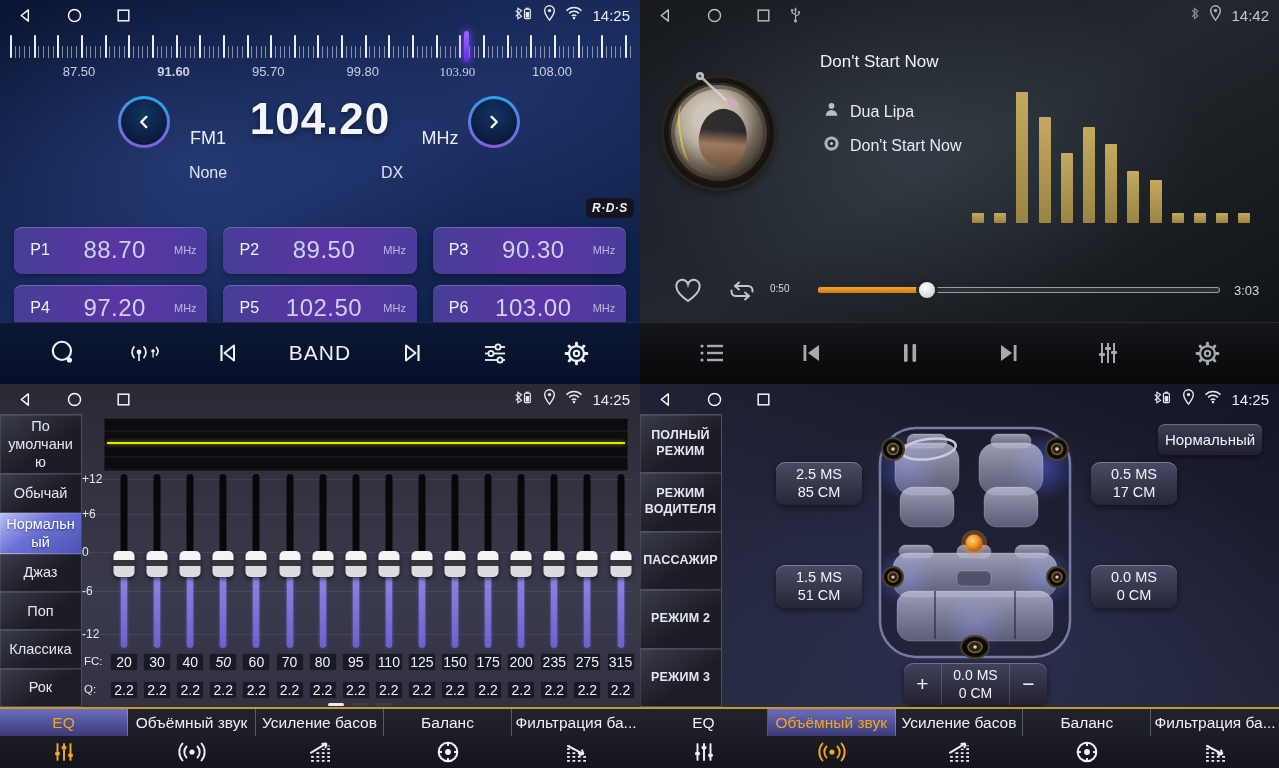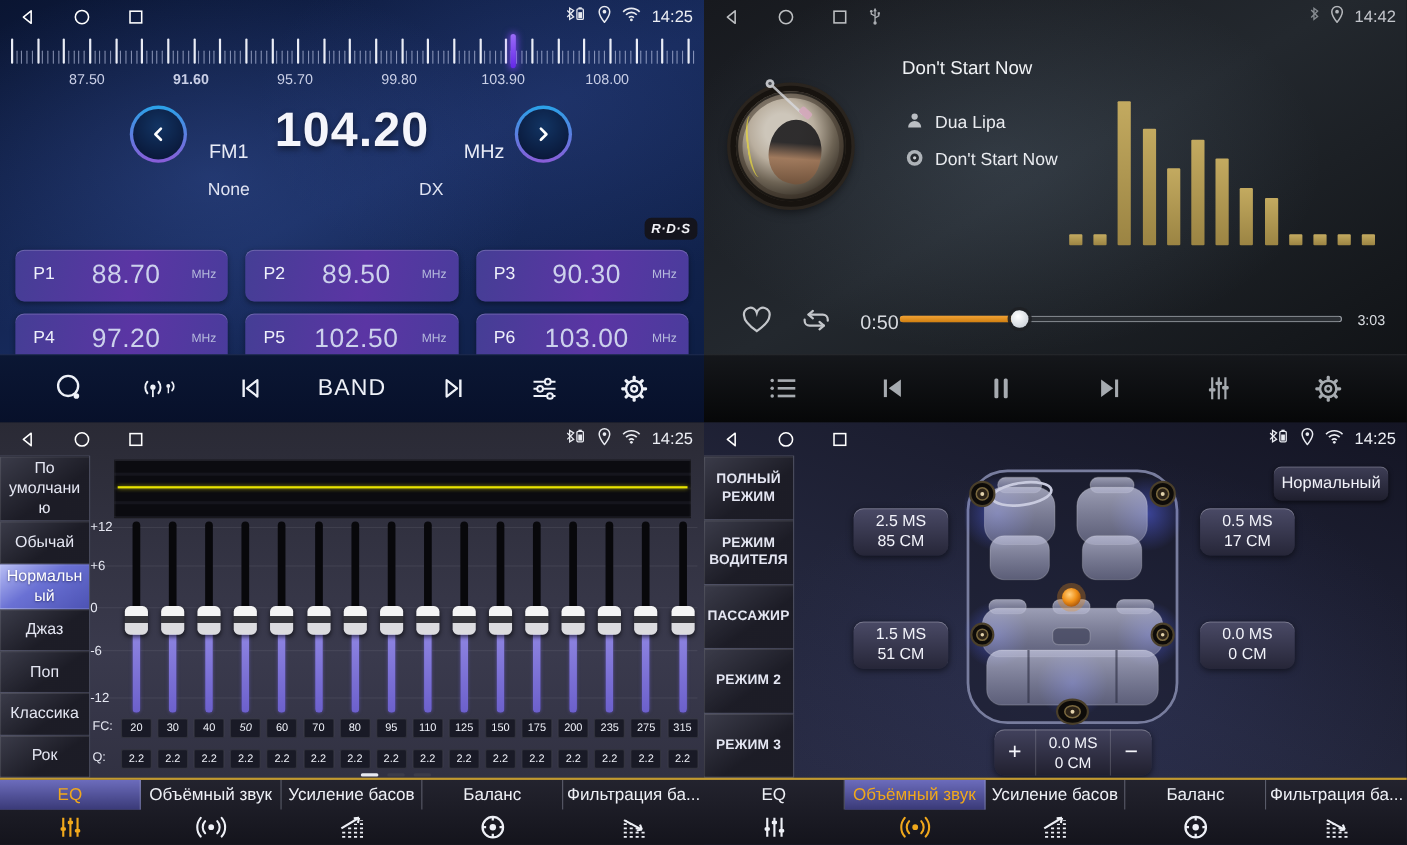"103.90" div.dial-label { font-family: none -> Liberation Serif, serif }
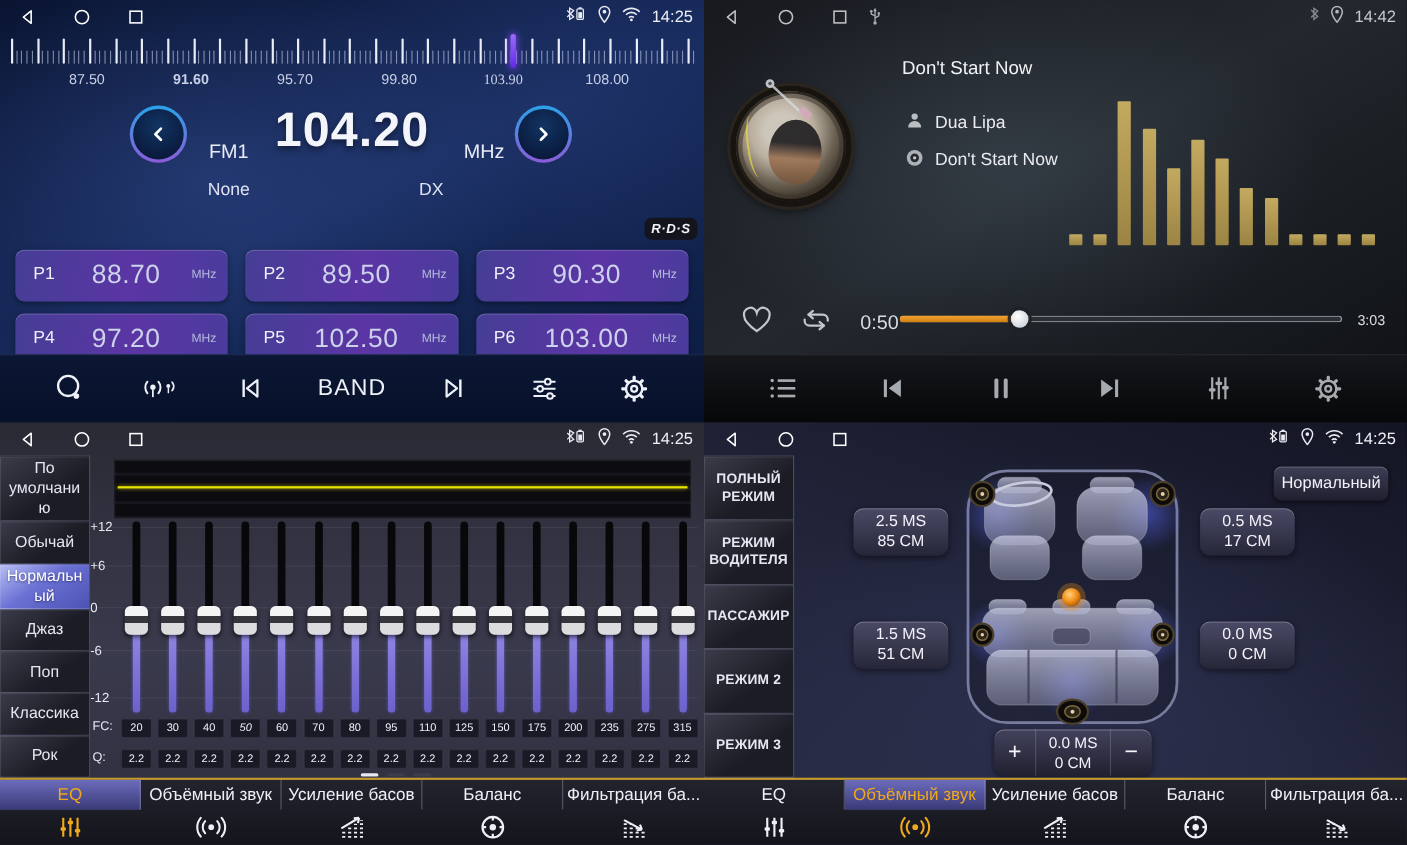"0:50" .time-elapsed { font-size: 18px -> 10px; left: 142px -> 130px }
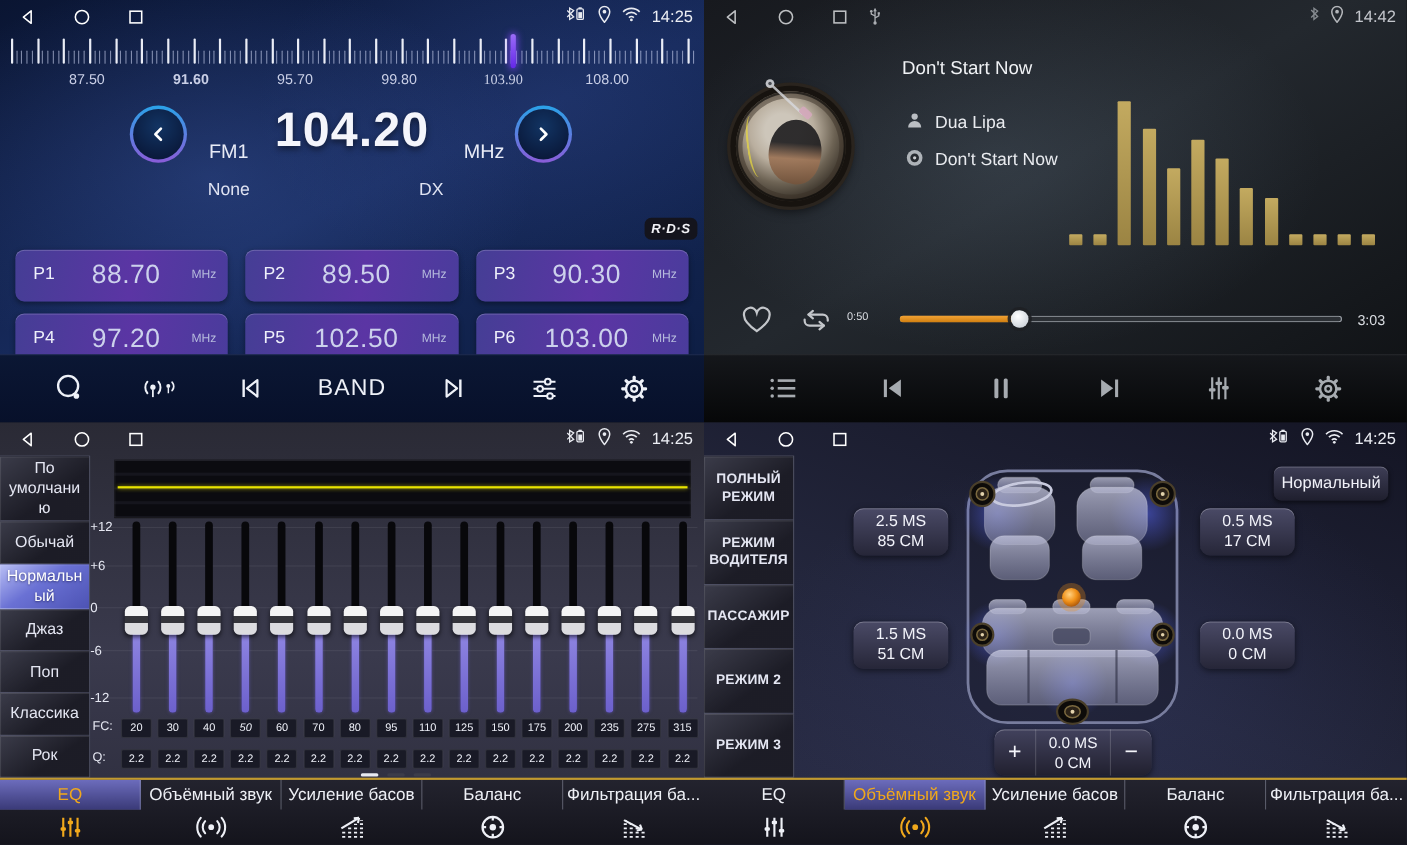"20" .band-box { font-size: 10px -> 14px }
